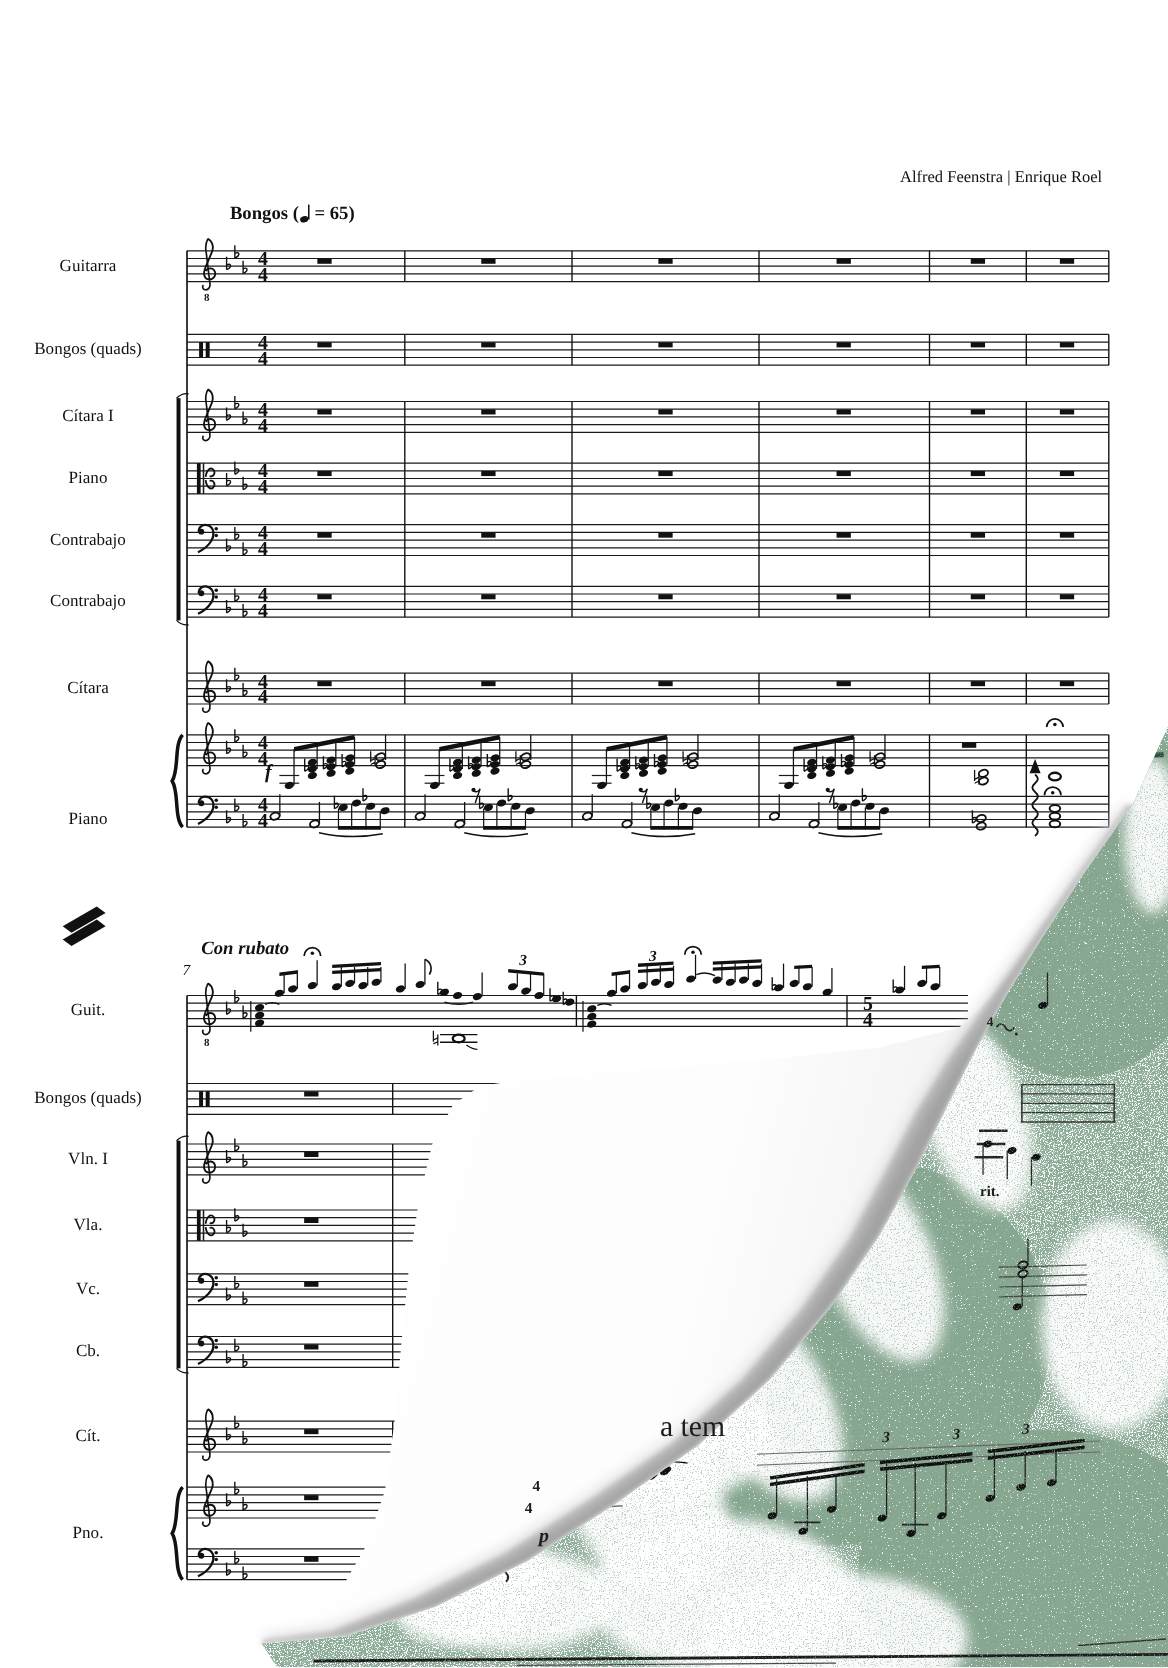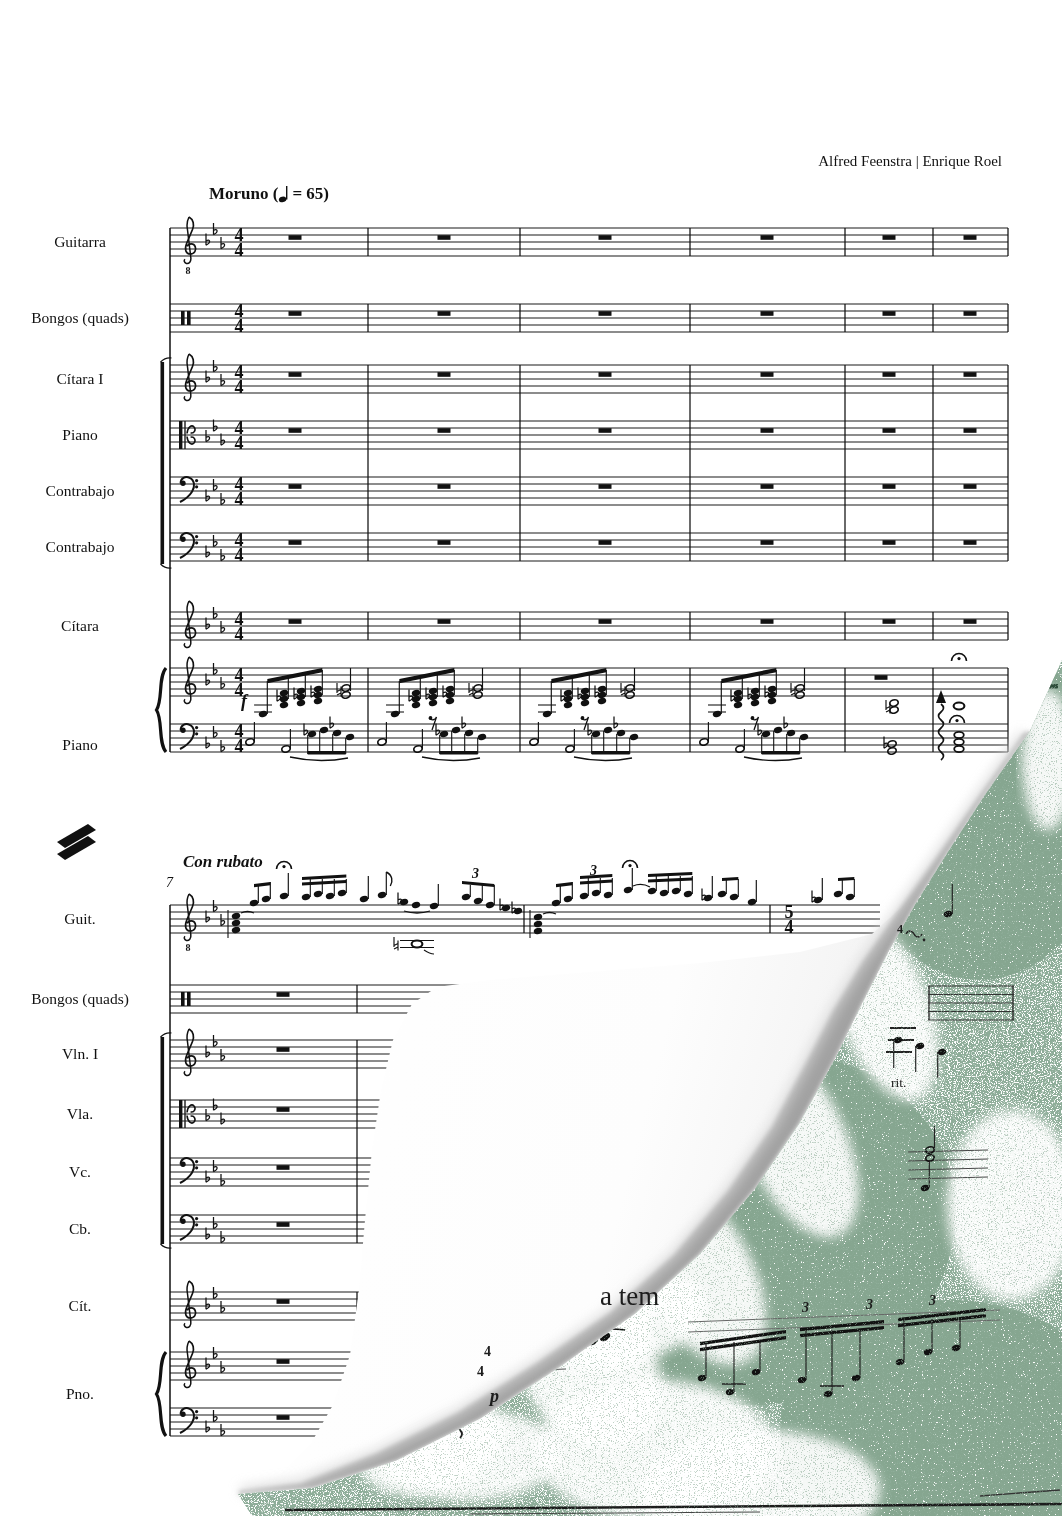"Moruno (" span { text: Moruno -> Bongos }
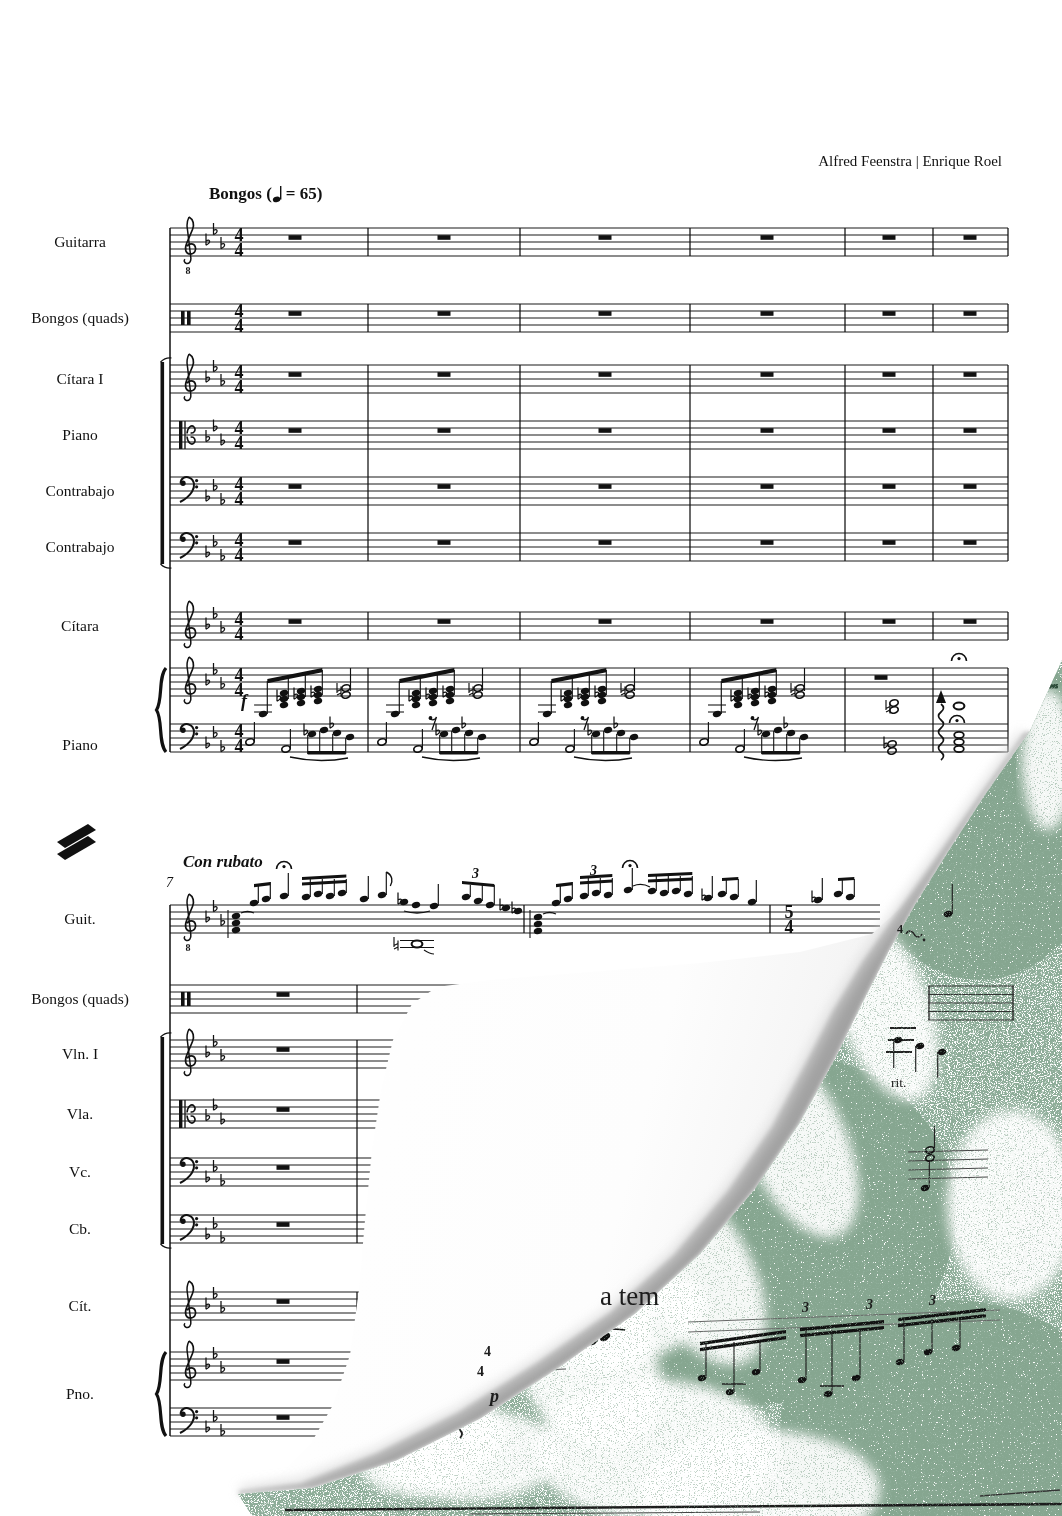"rit." div.ov { font-weight: normal -> bold }
